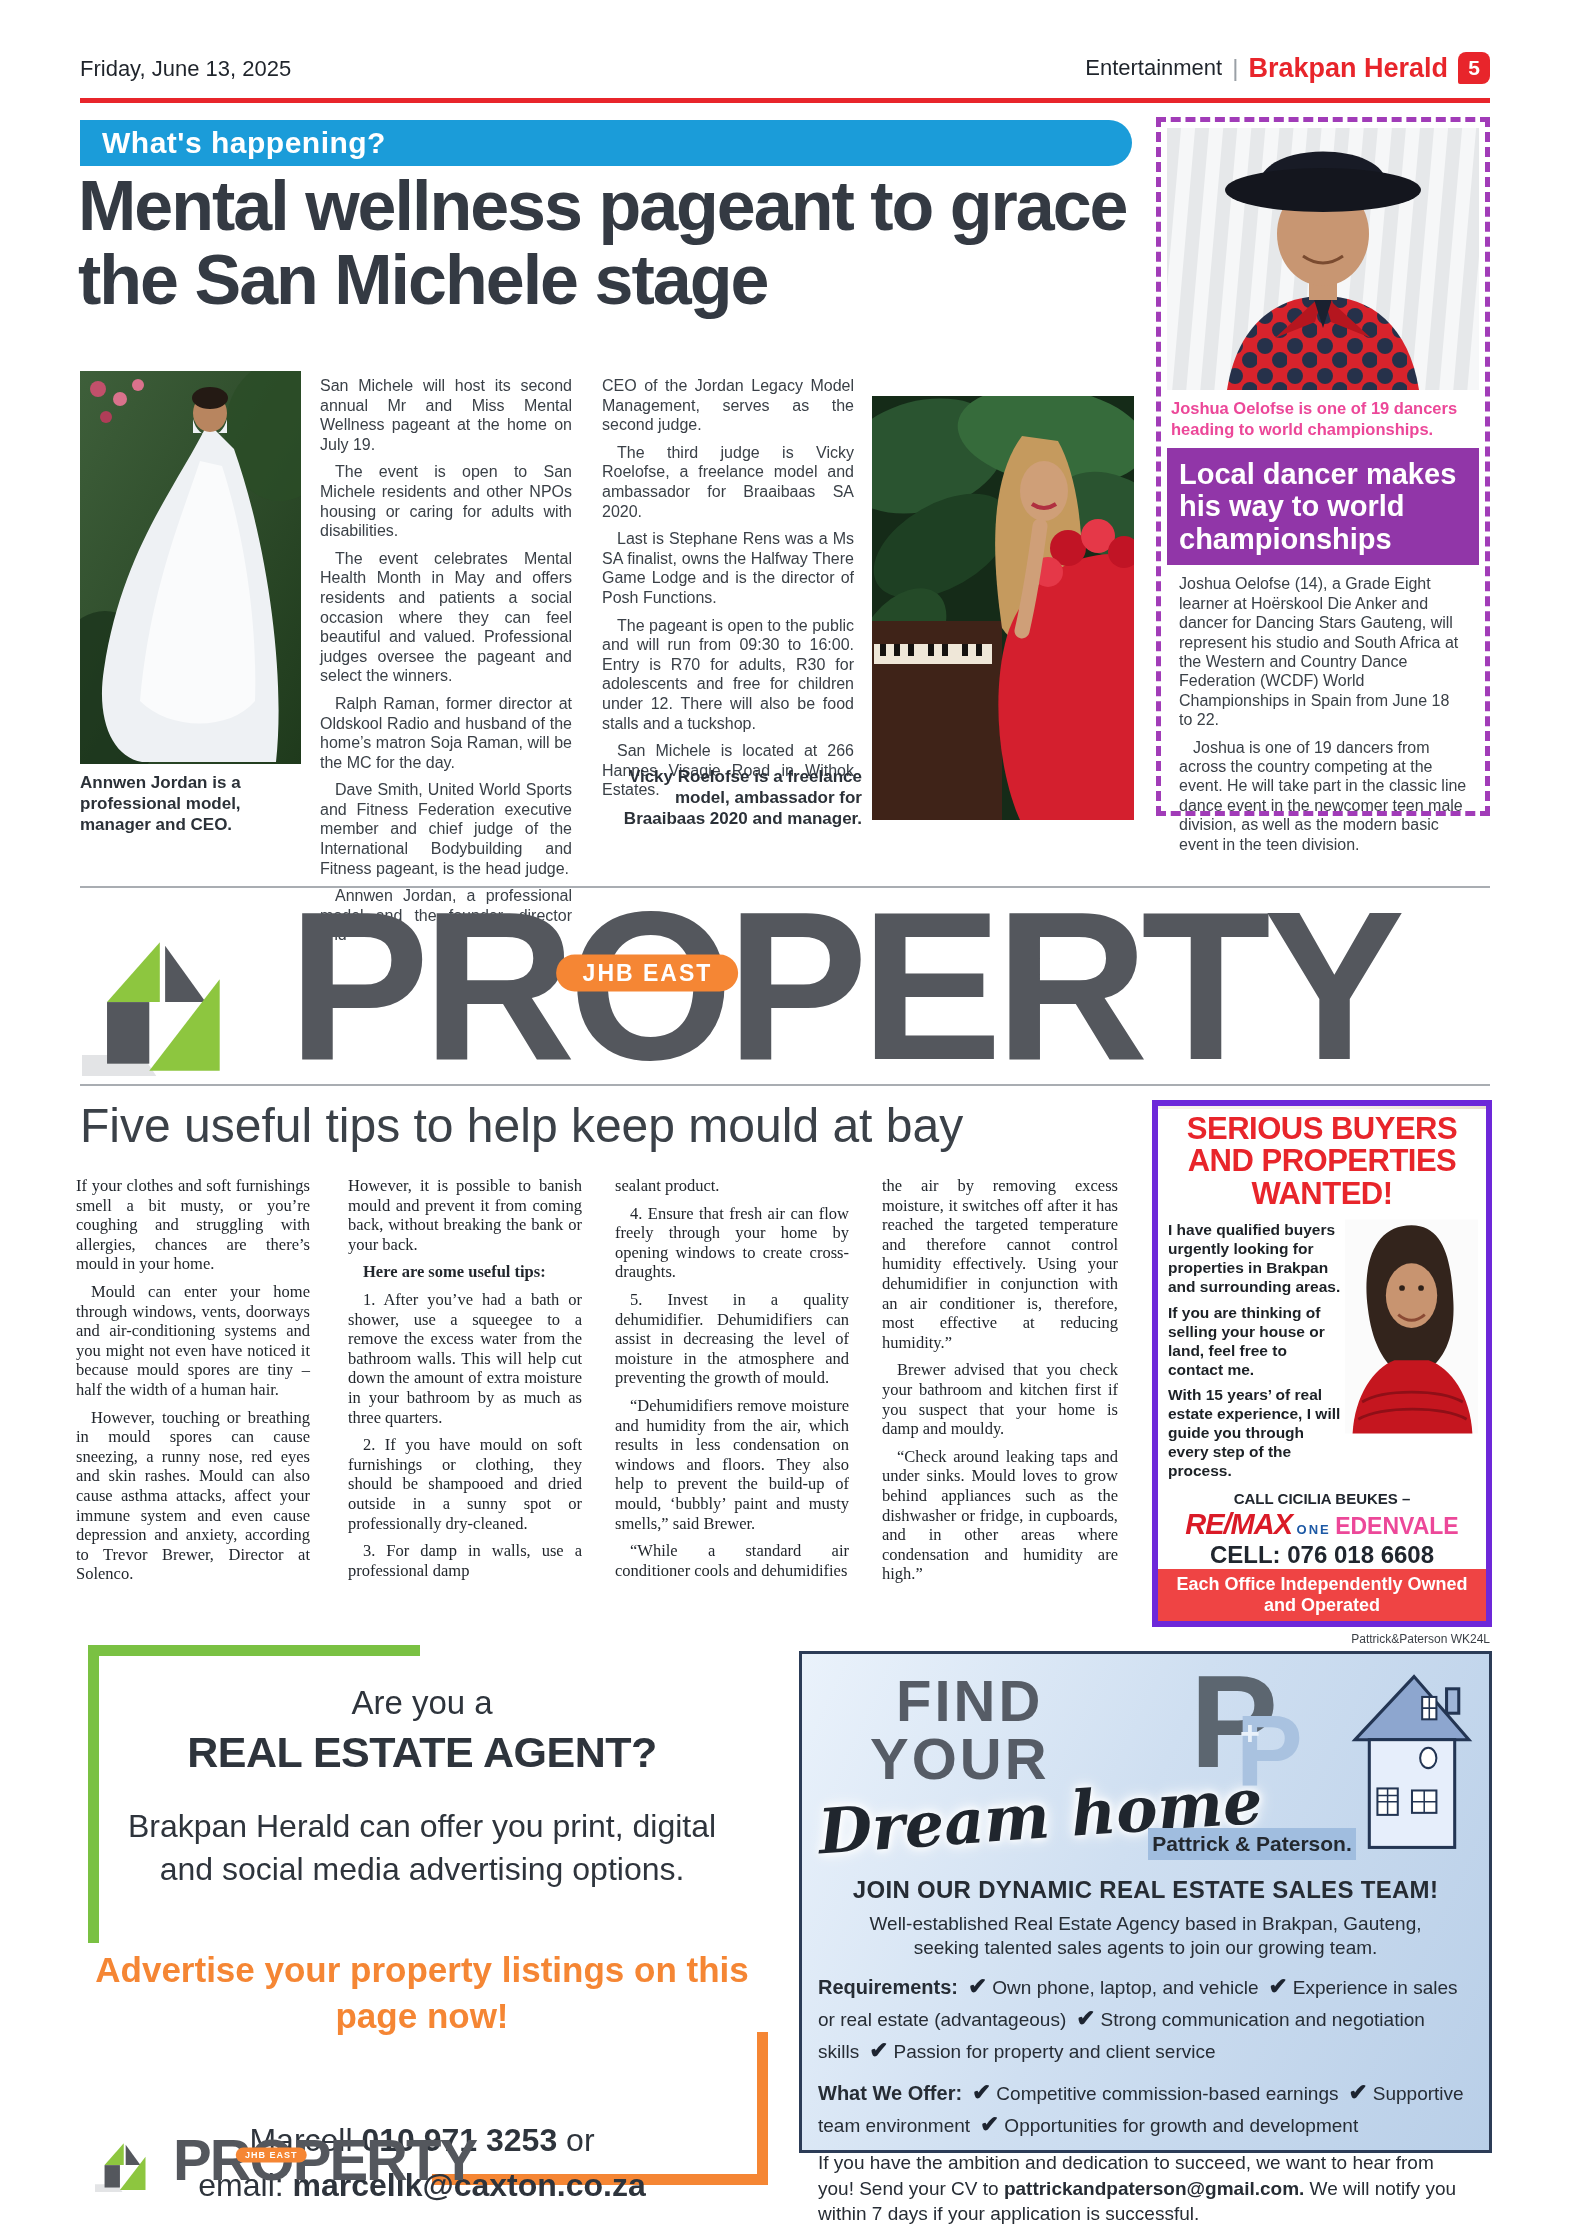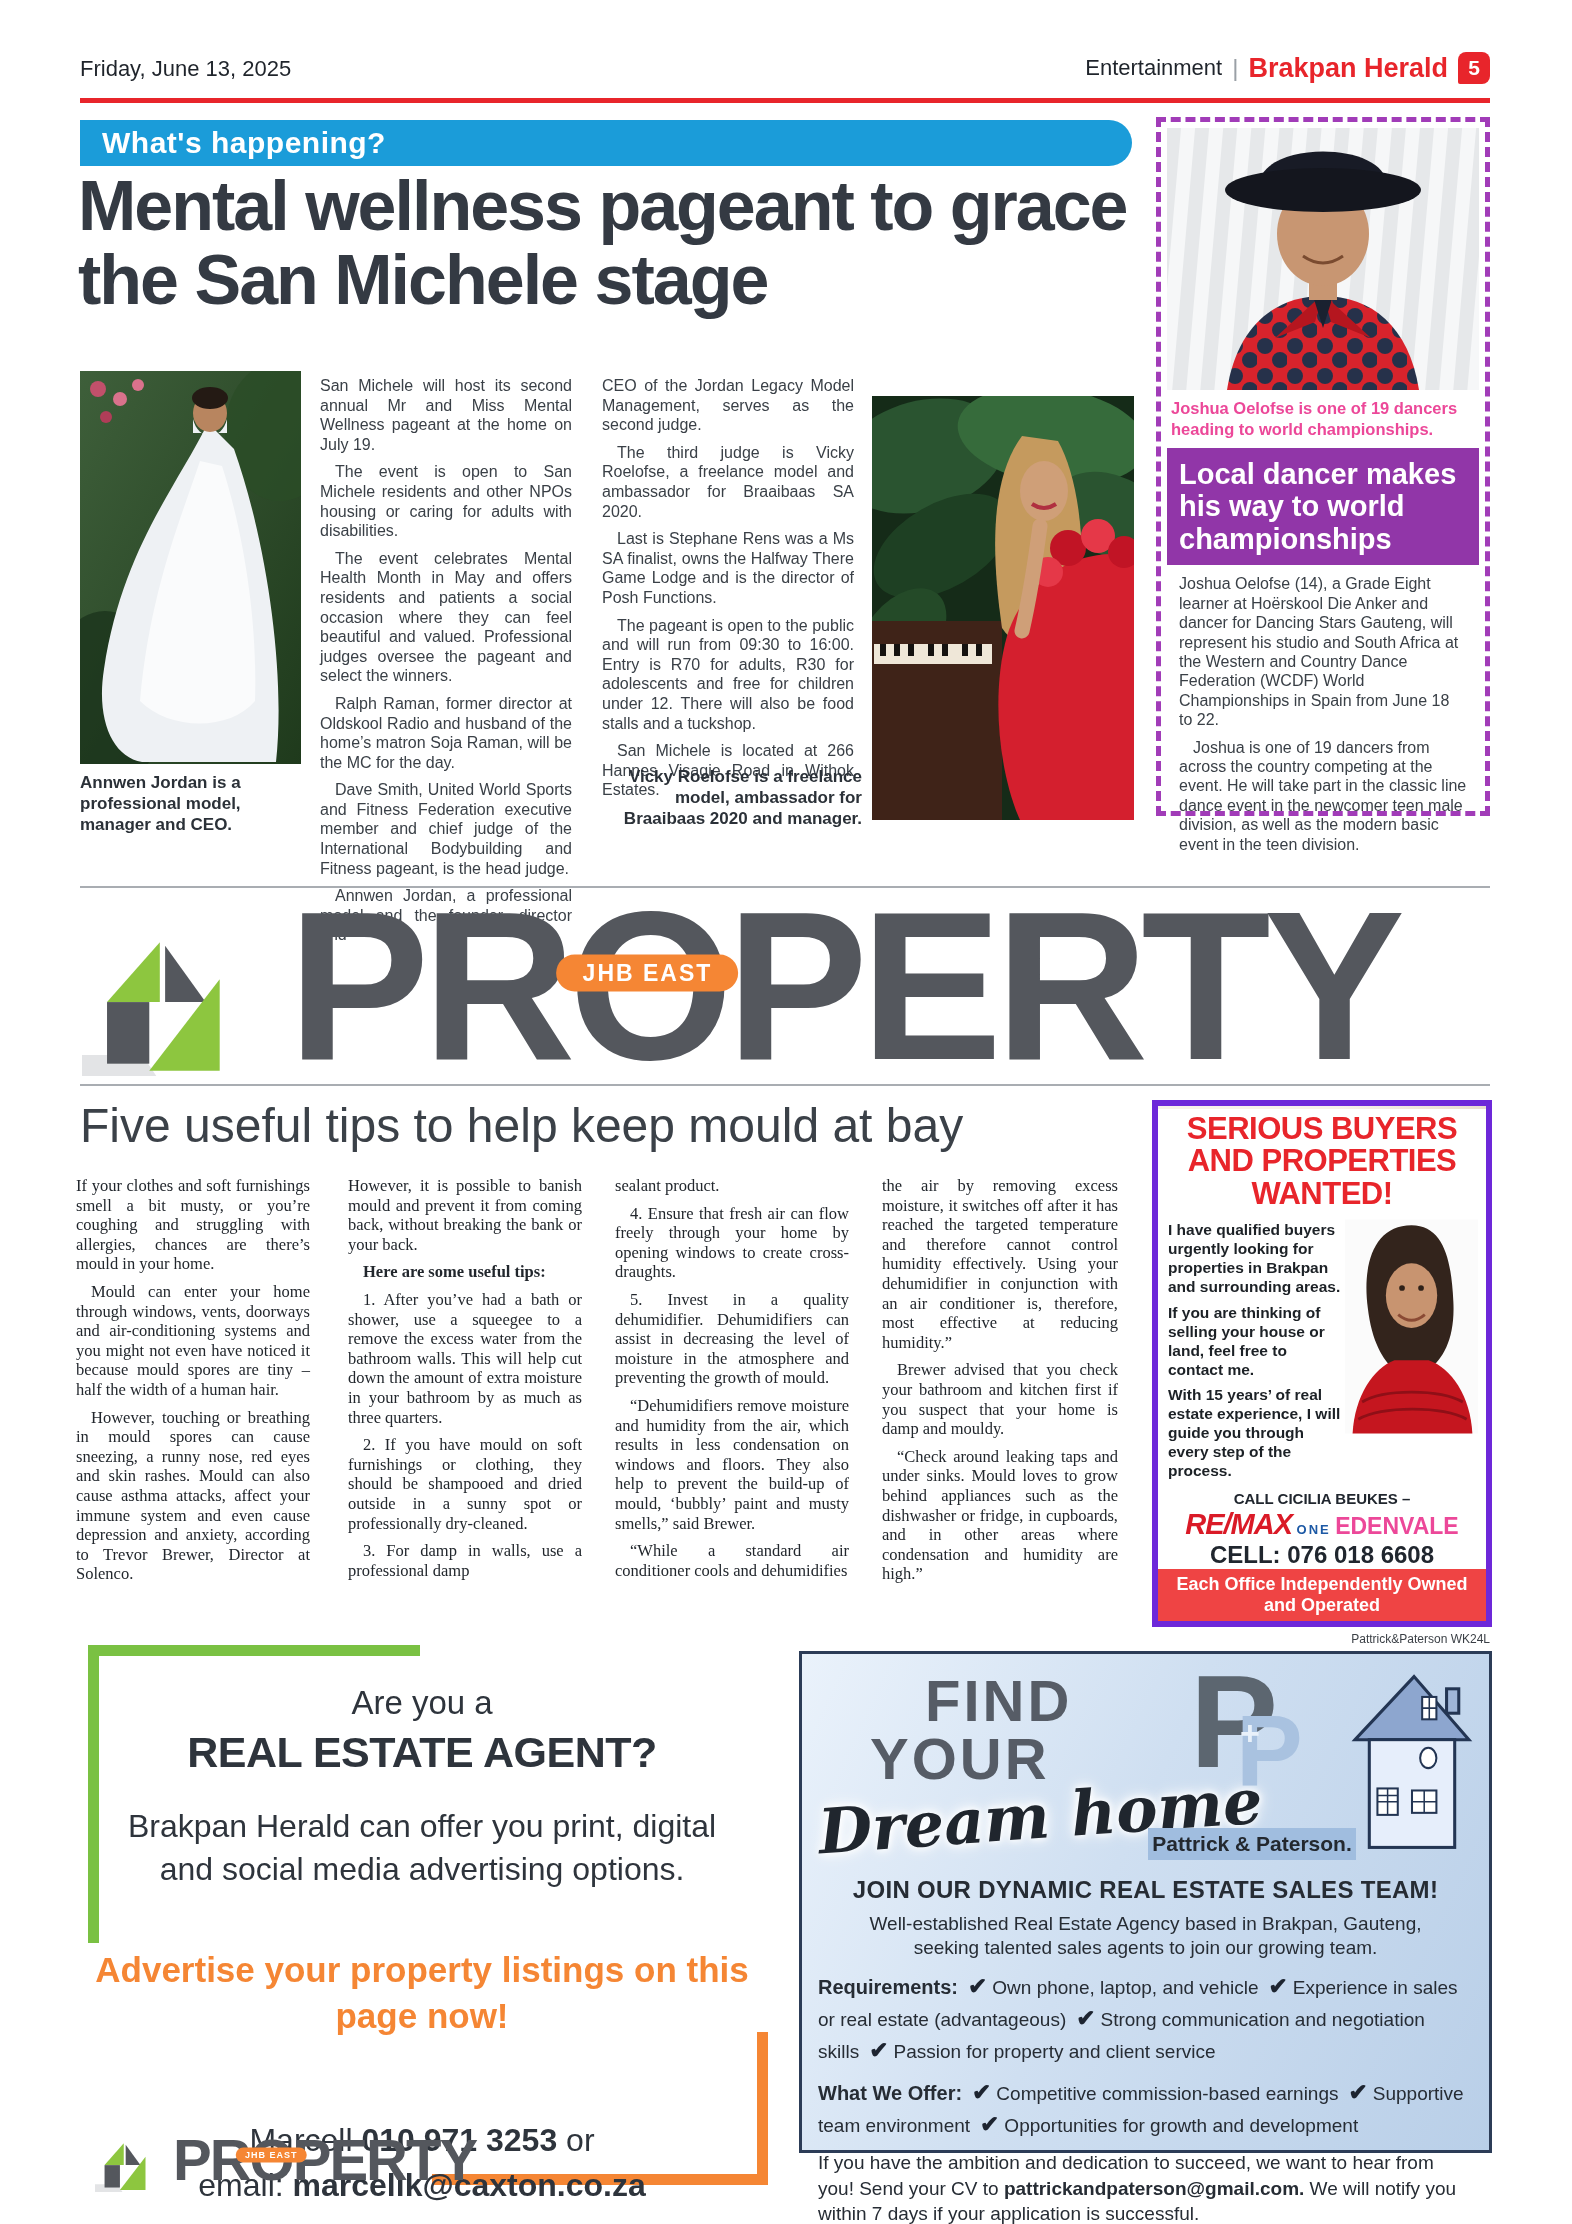"FIND" .rec-find { margin-left: 107px -> 78px }
